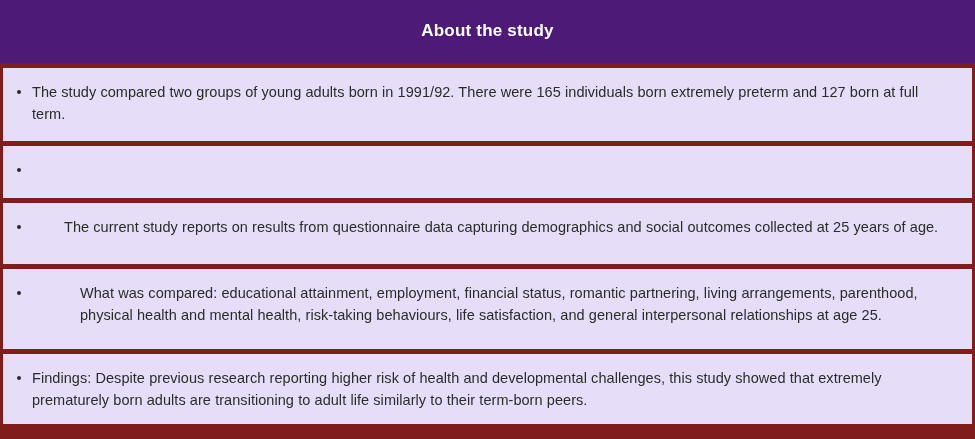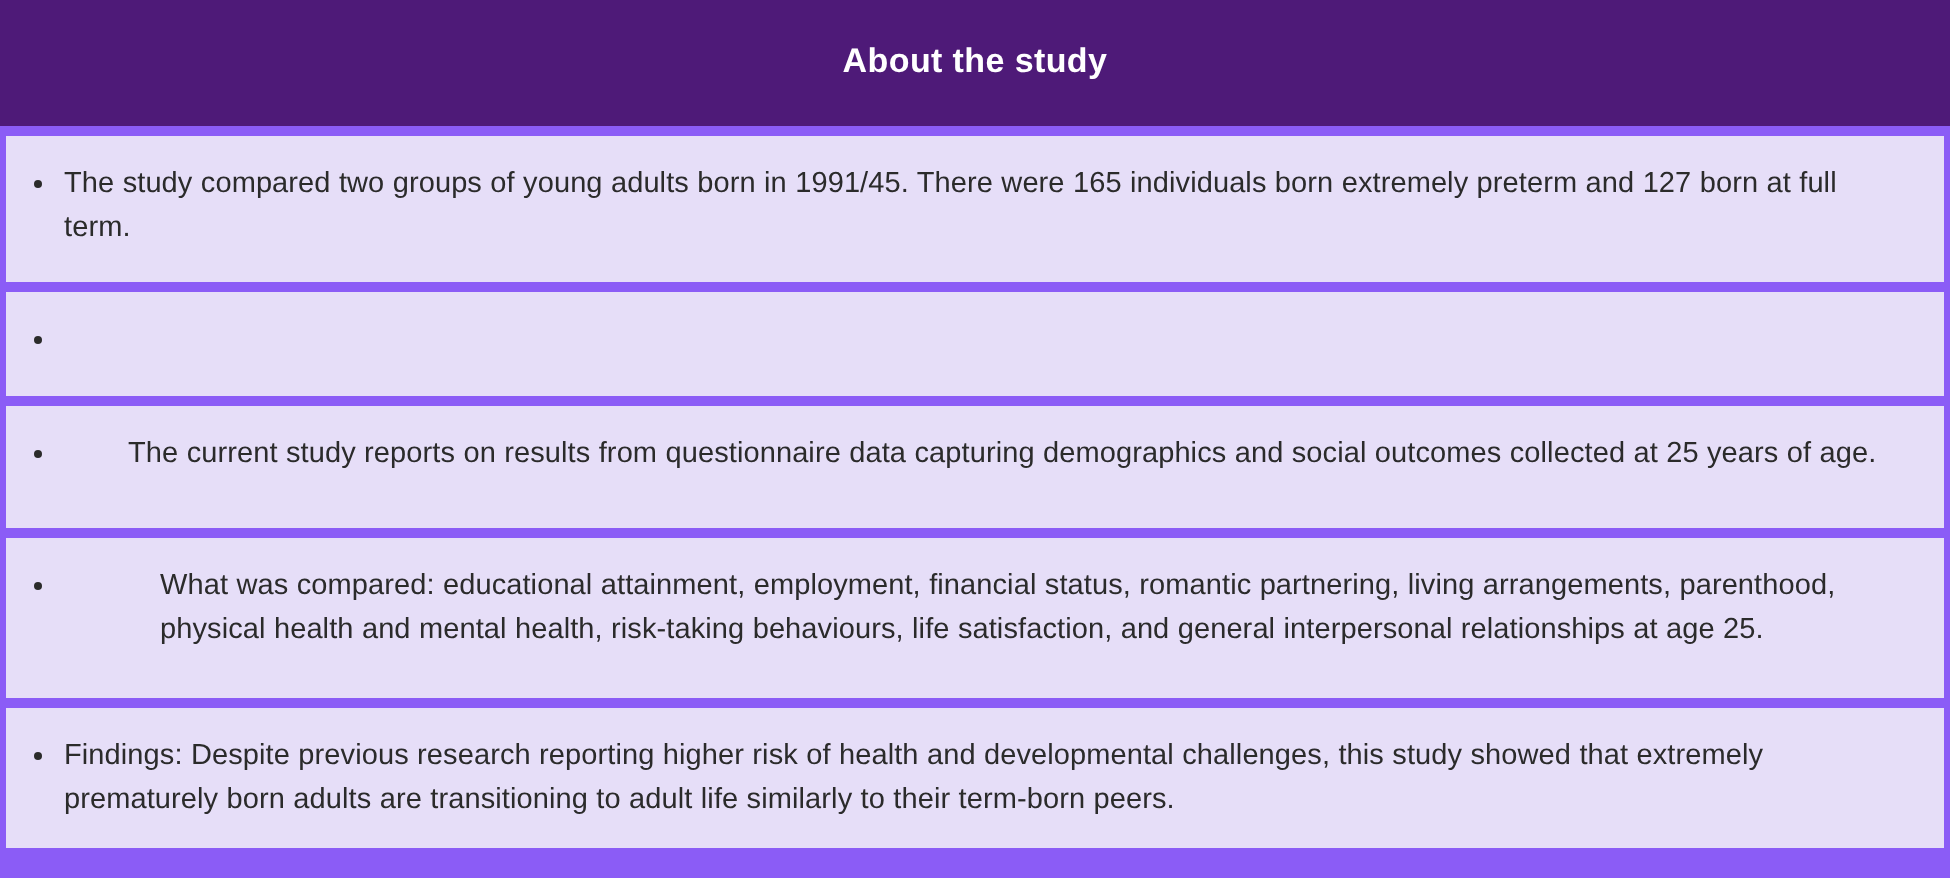"About the study" .panel { background: #8b5cf6 -> #7f1d1d }
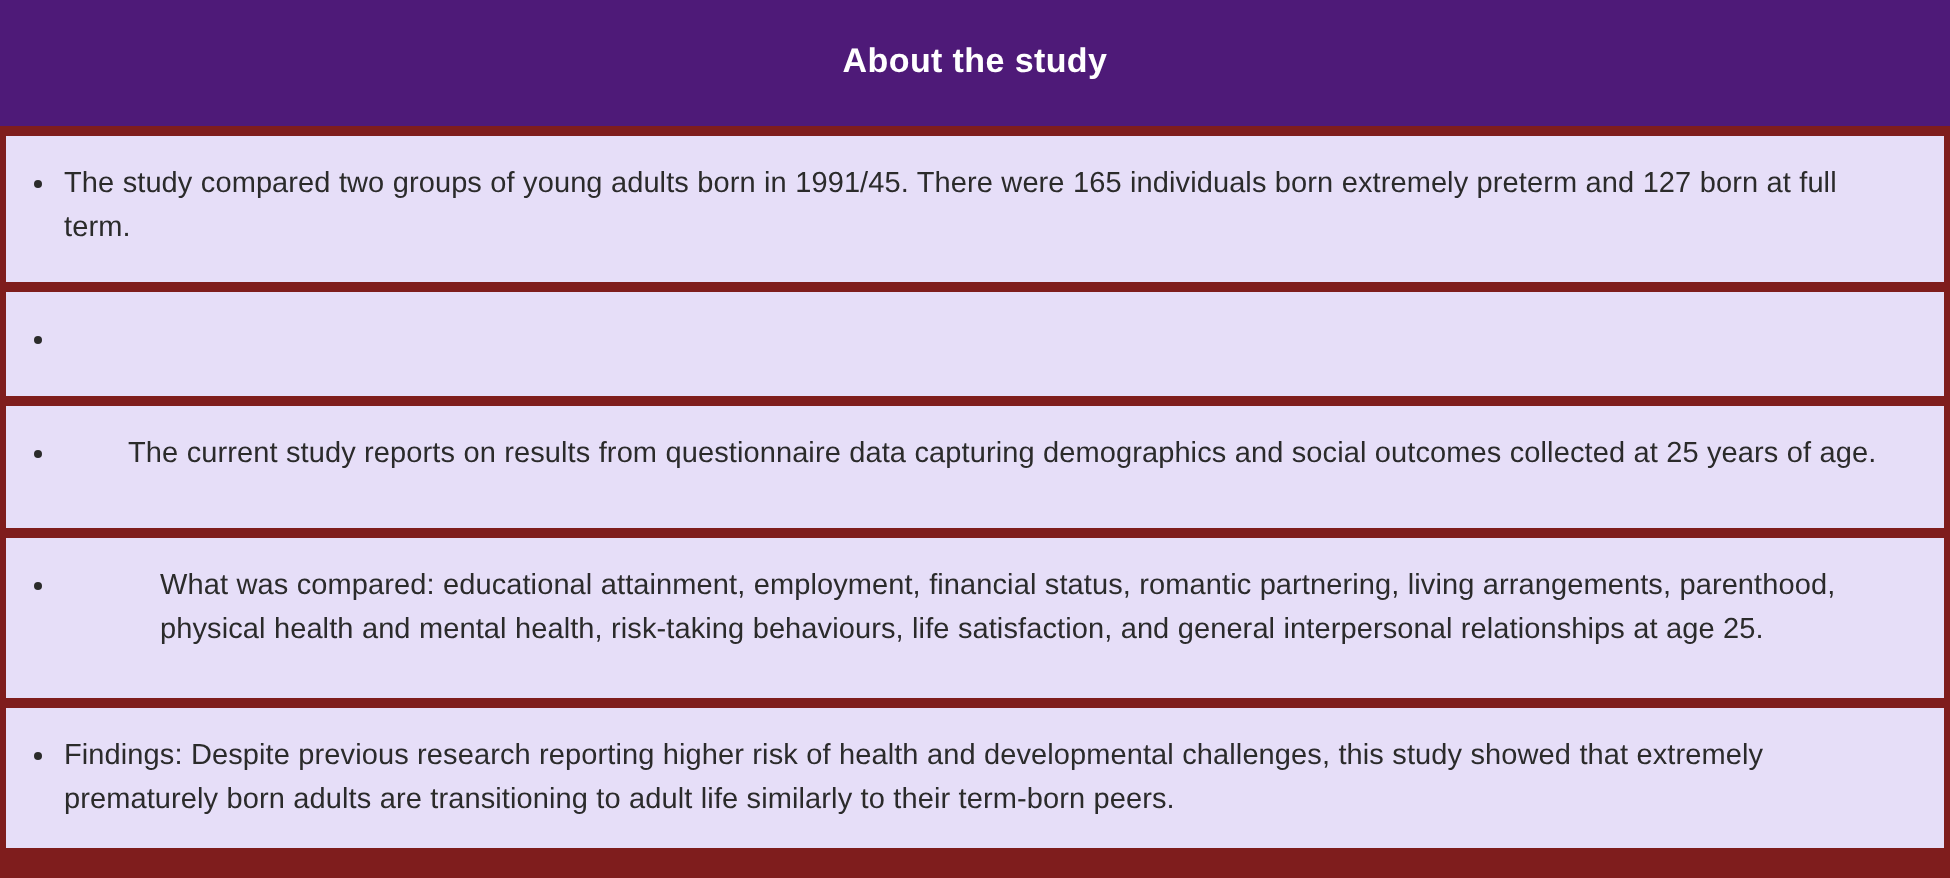"The study compared two groups" span.bullet-text { text: 1991/45 -> 1991/92 }
